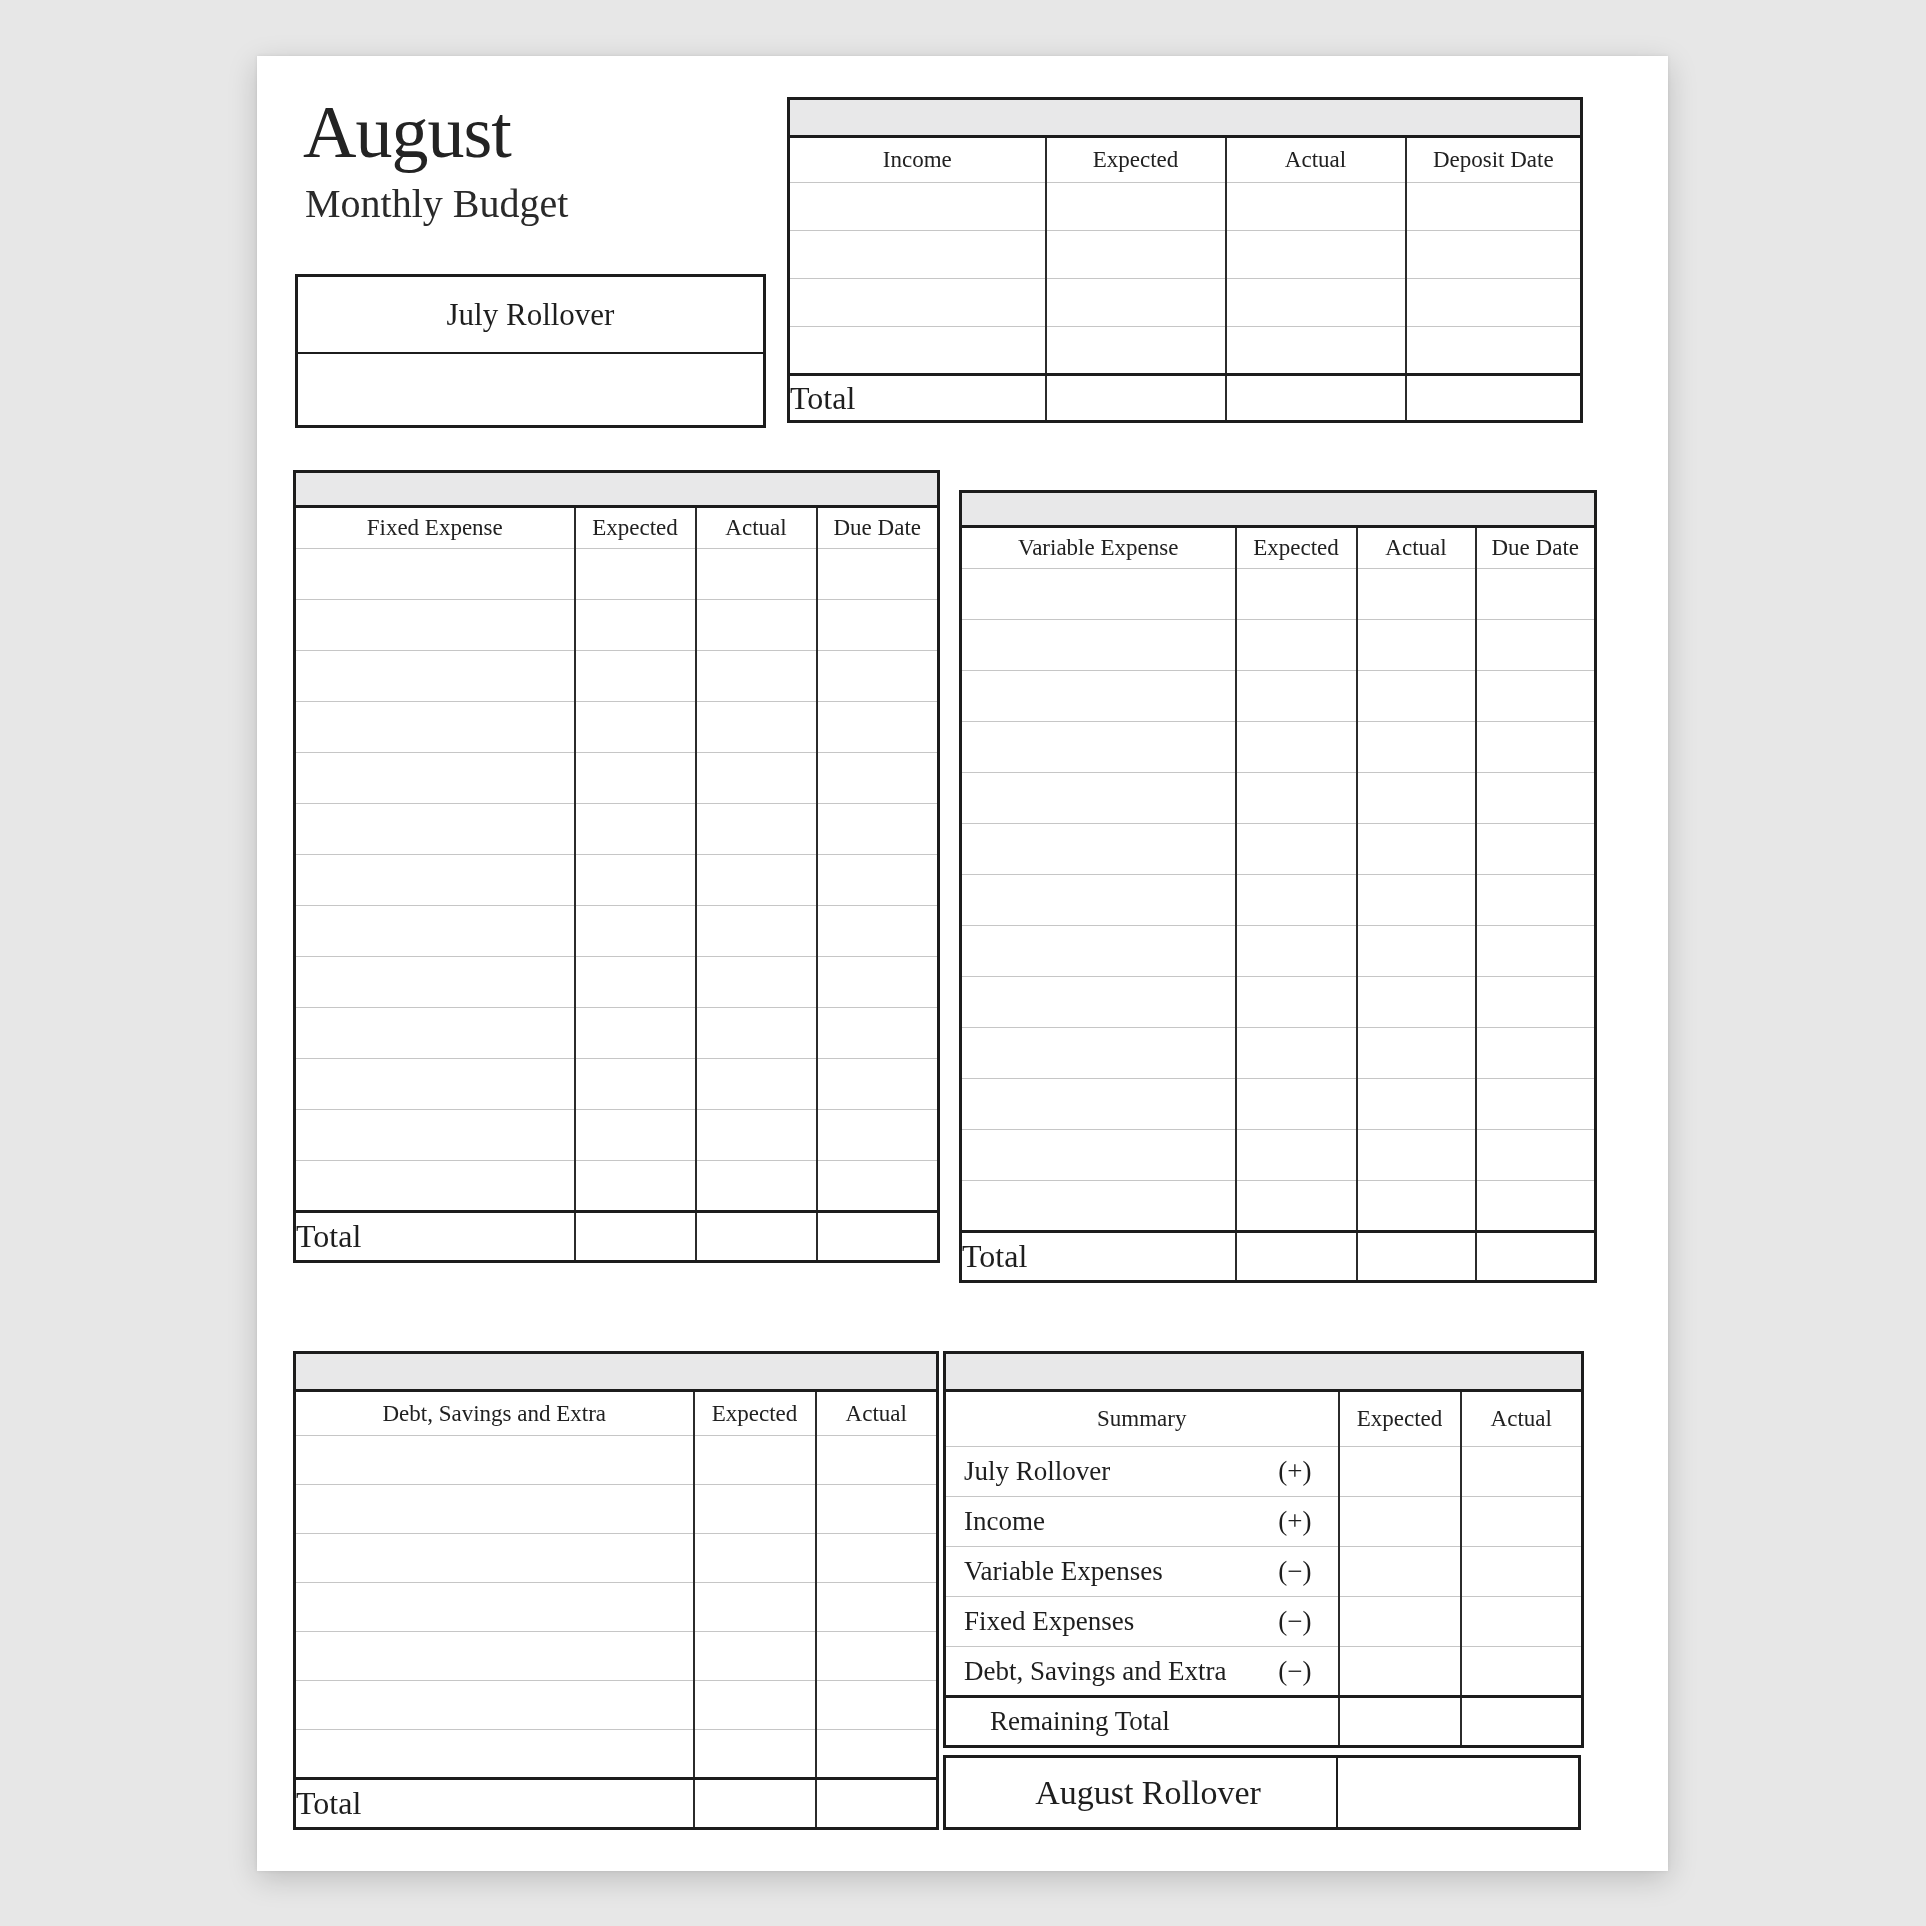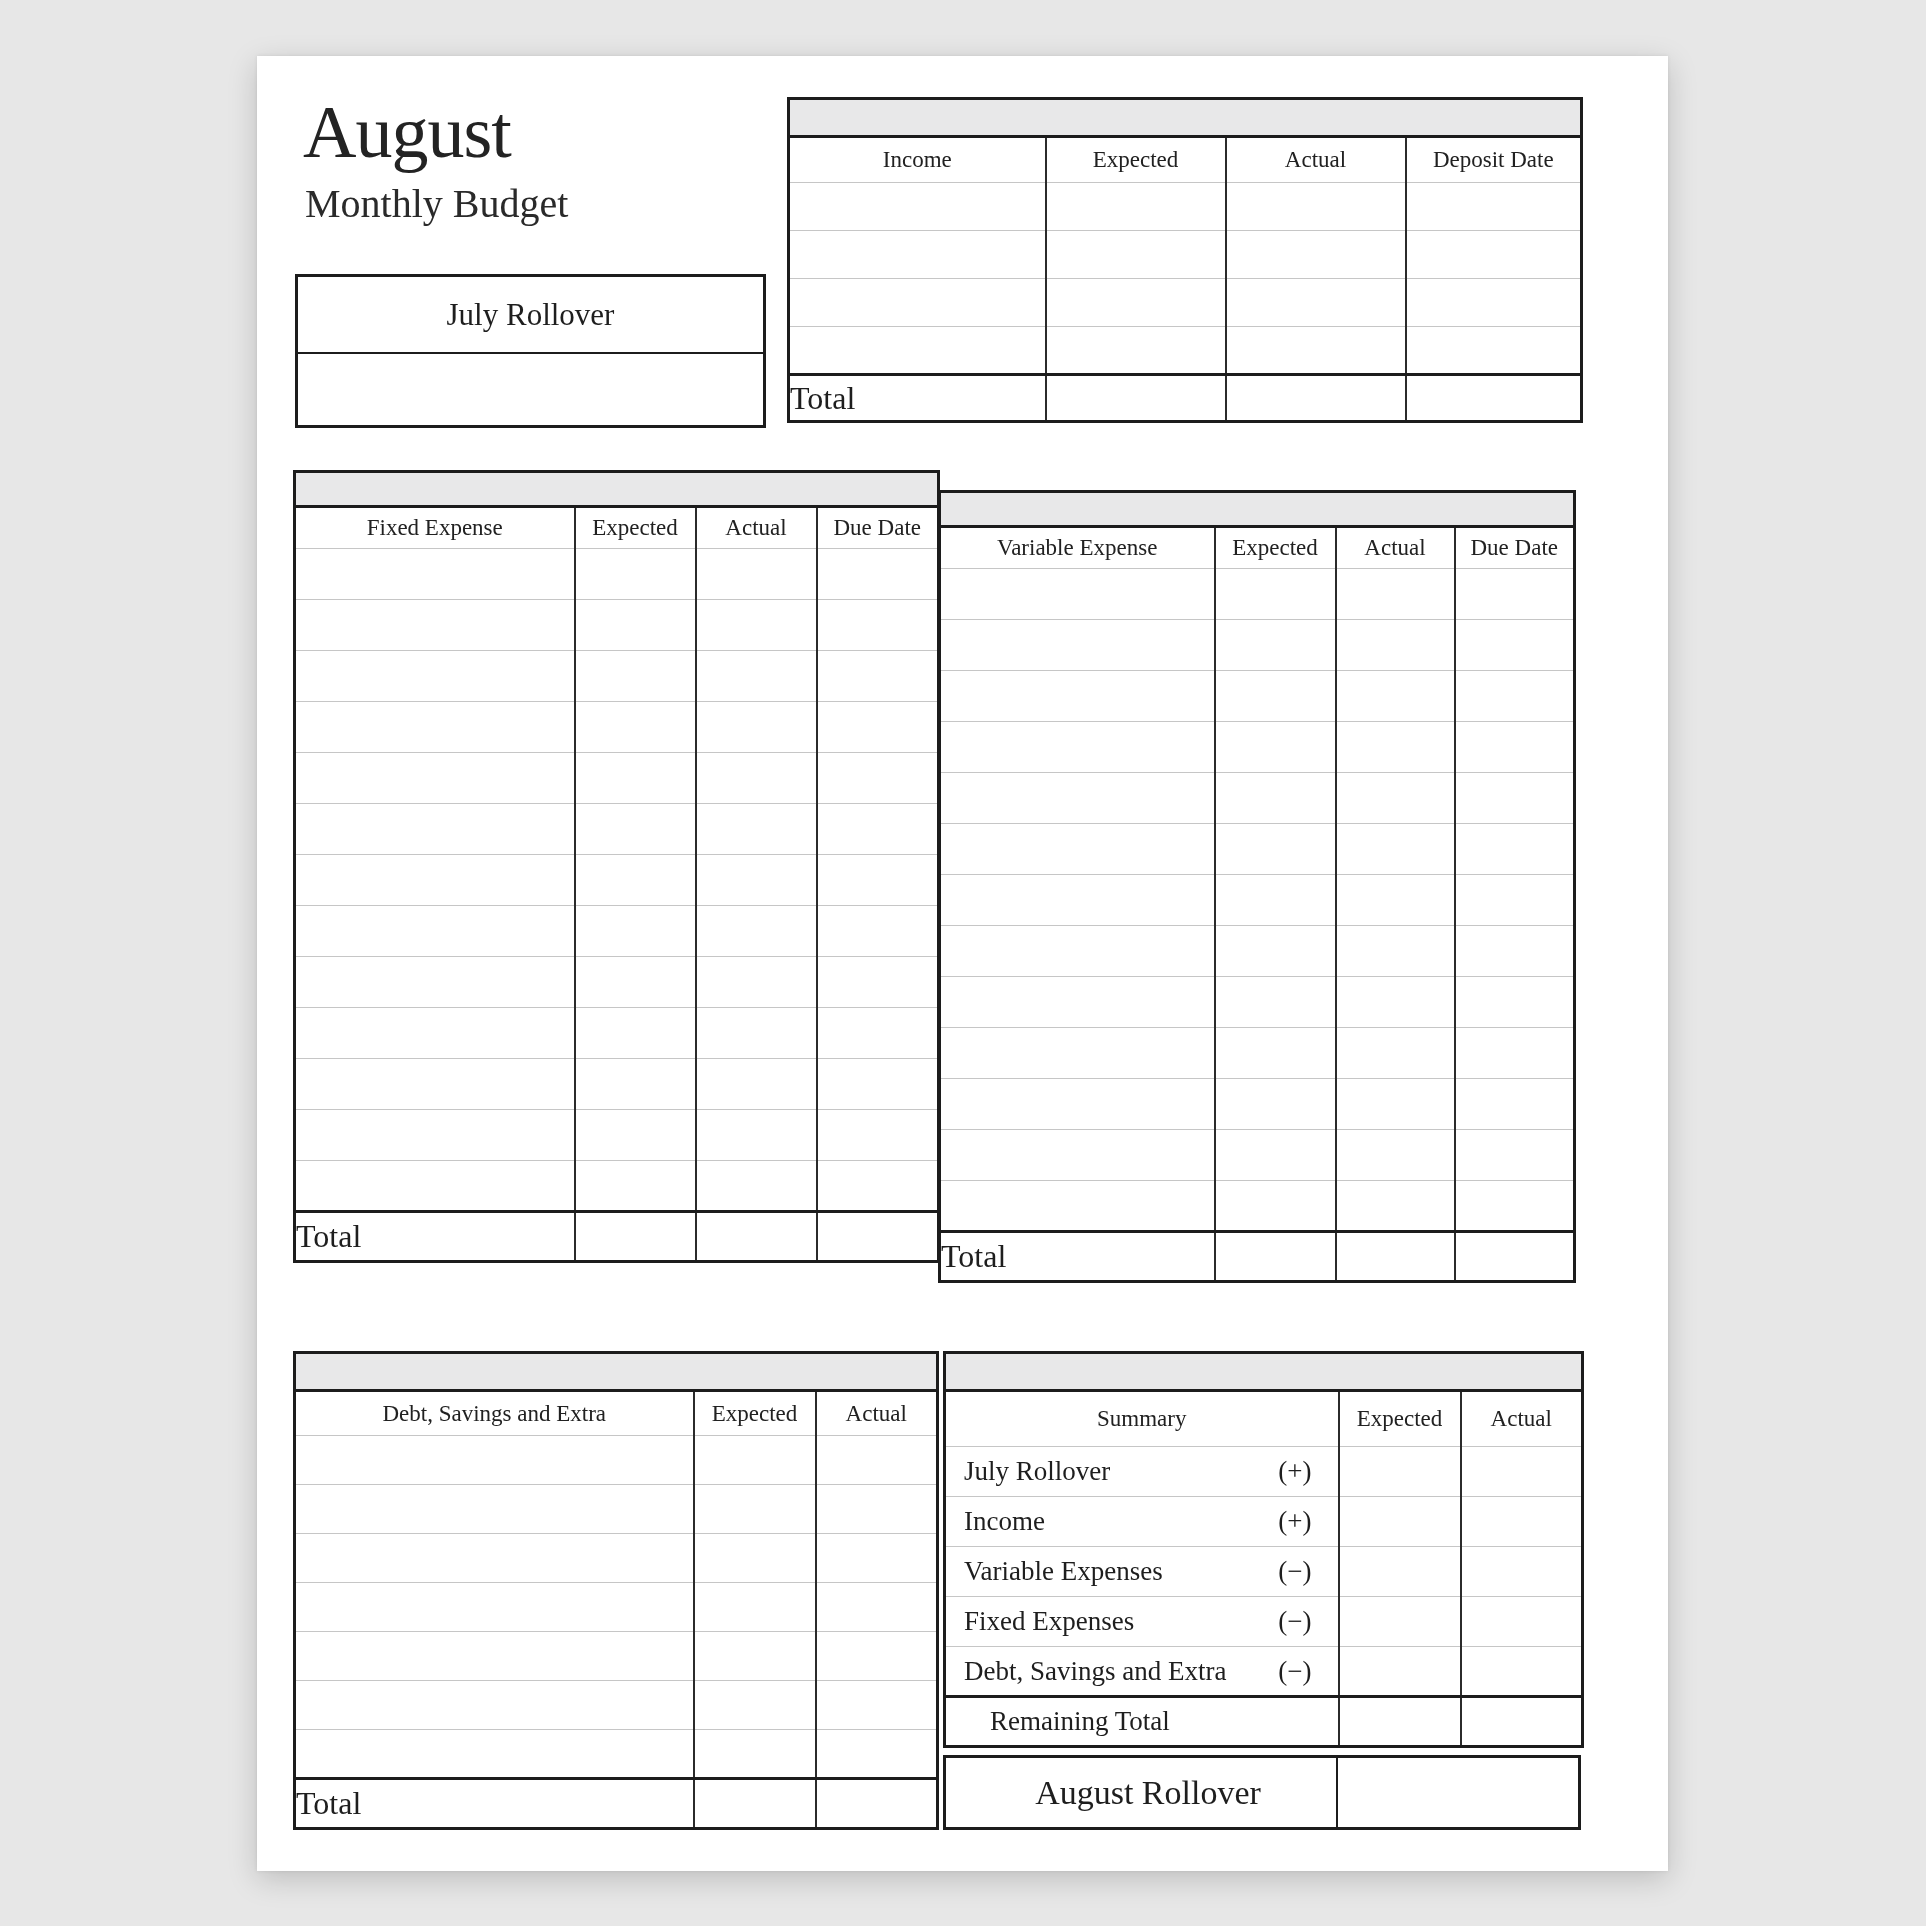"Variable Expense" .variable { left: 681px -> 702px }
